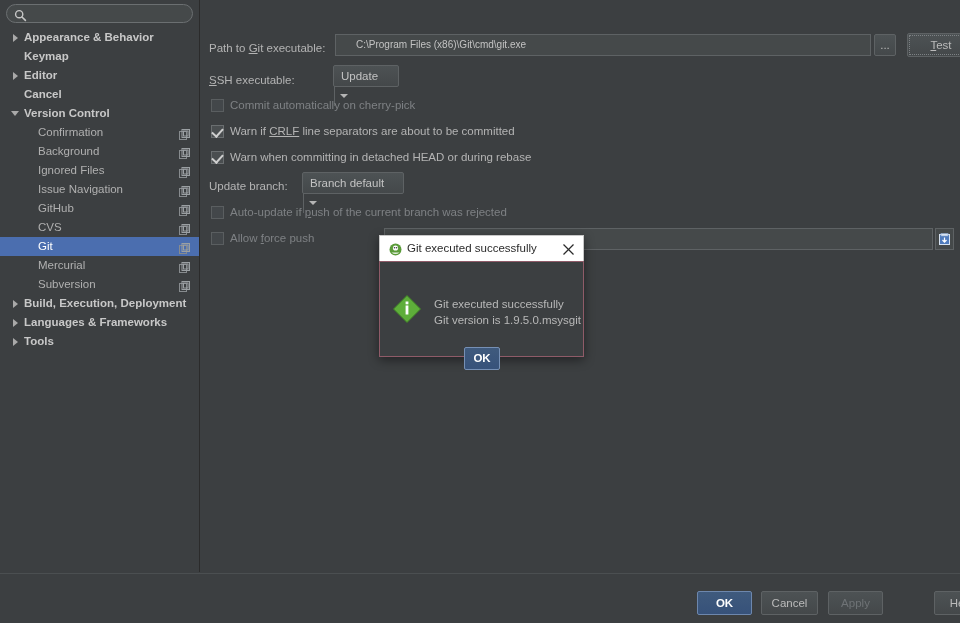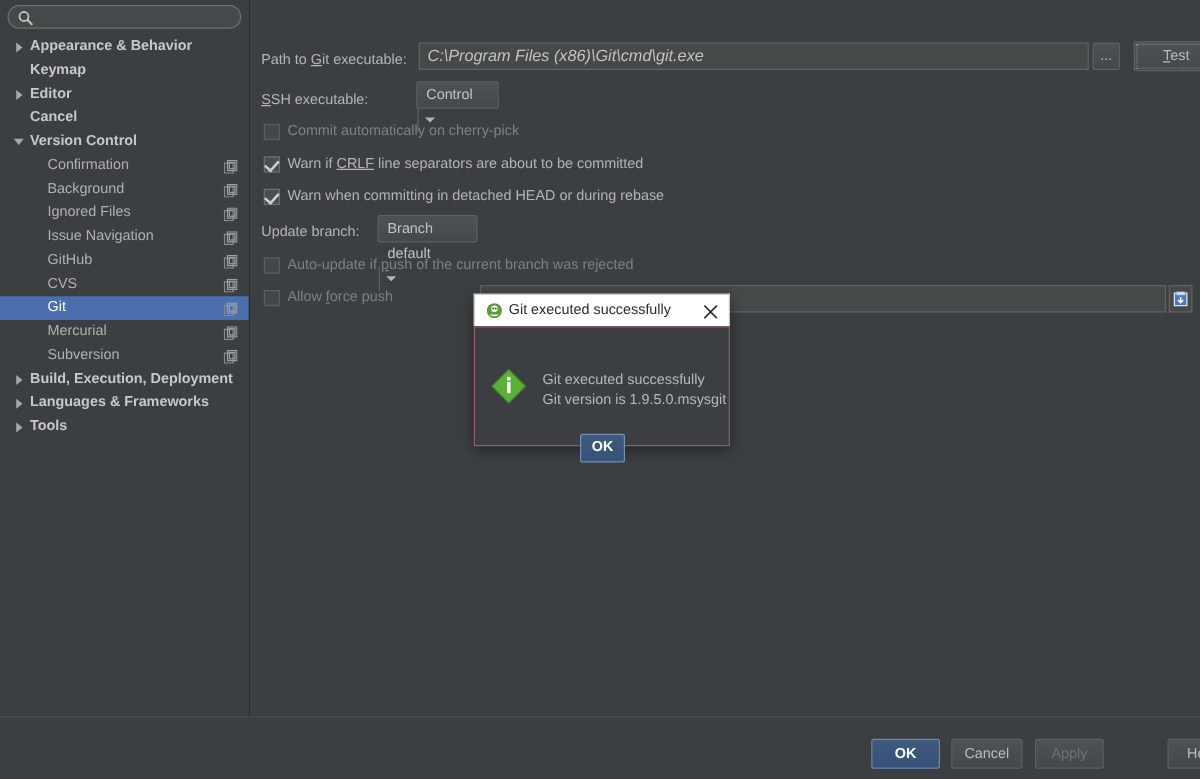"C:\Program Files (x86)\Git\cmd\git.exe" .textfield { font-size: 13px -> 10px; font-style: italic -> none; padding: 0 6px -> 0 20px }
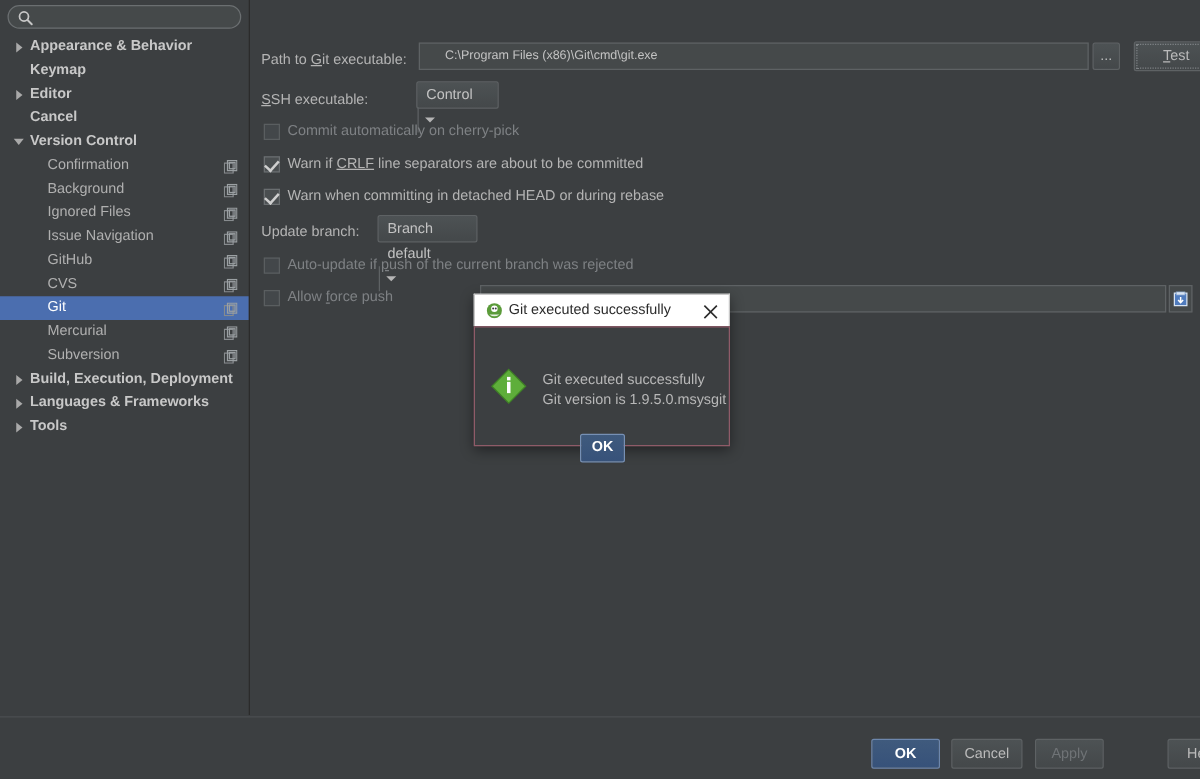"Control" span.cval { text: Control -> Update }
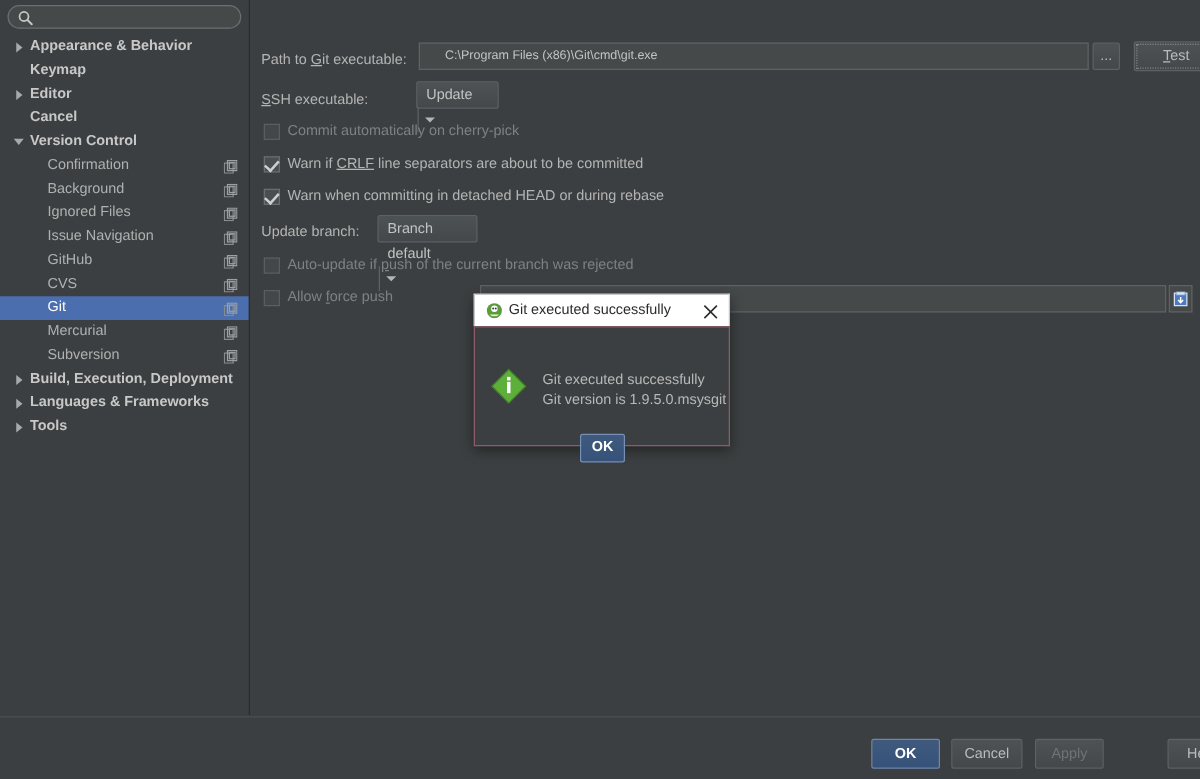"Branch default" div.combo { width: 80px -> 102px }
